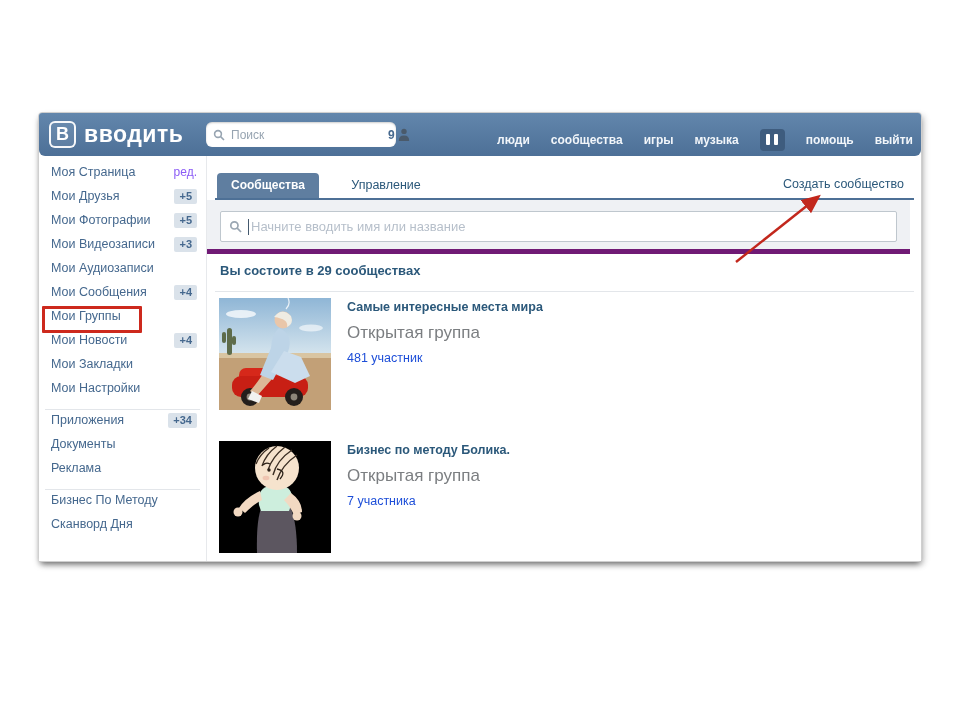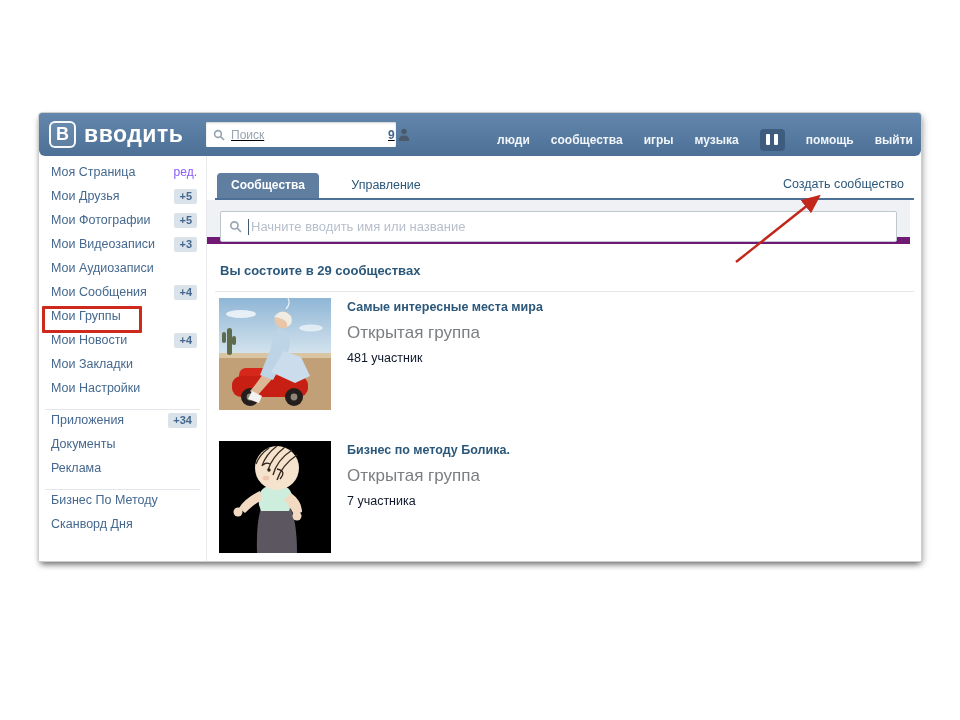"Поиск" .hsearch { border-radius: 1px -> 6px; text-decoration: underline -> none }
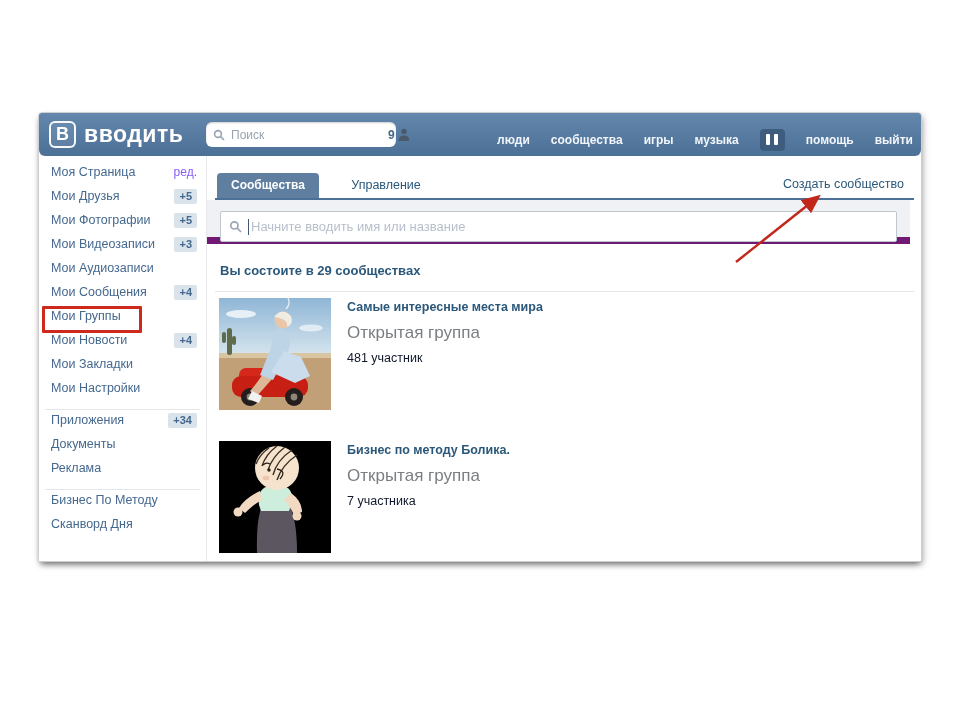"Начните вводить имя или название" .search-strip { border-bottom: 7px solid #701a75 -> 5px solid #701a75; height: 44px -> 54px }
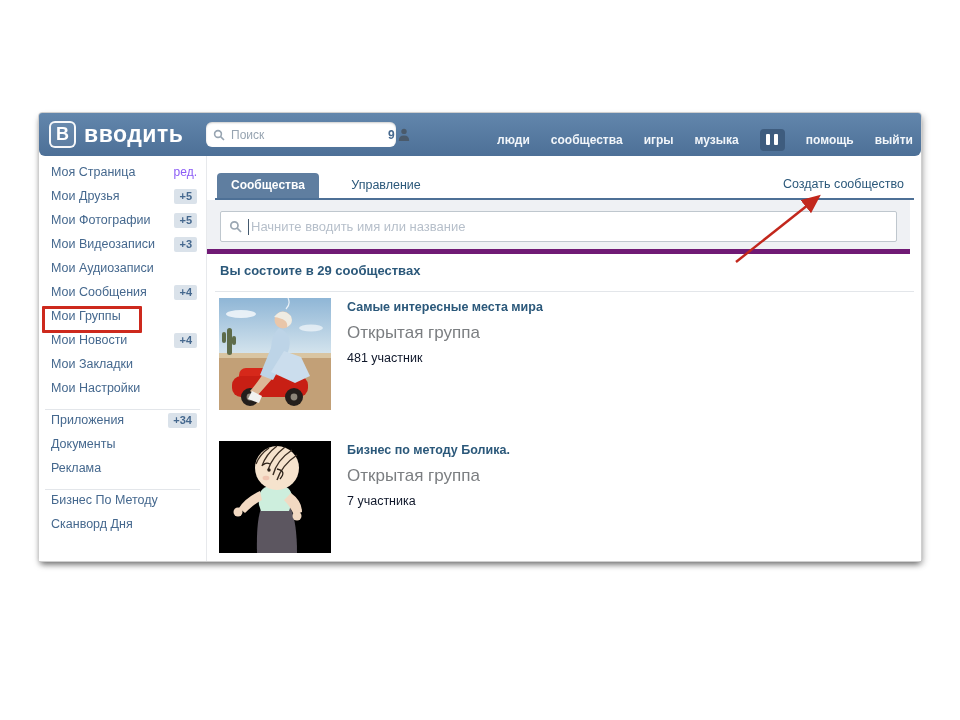"481 участник" .community-members { color: #0f172a -> #1d4ed8 }
